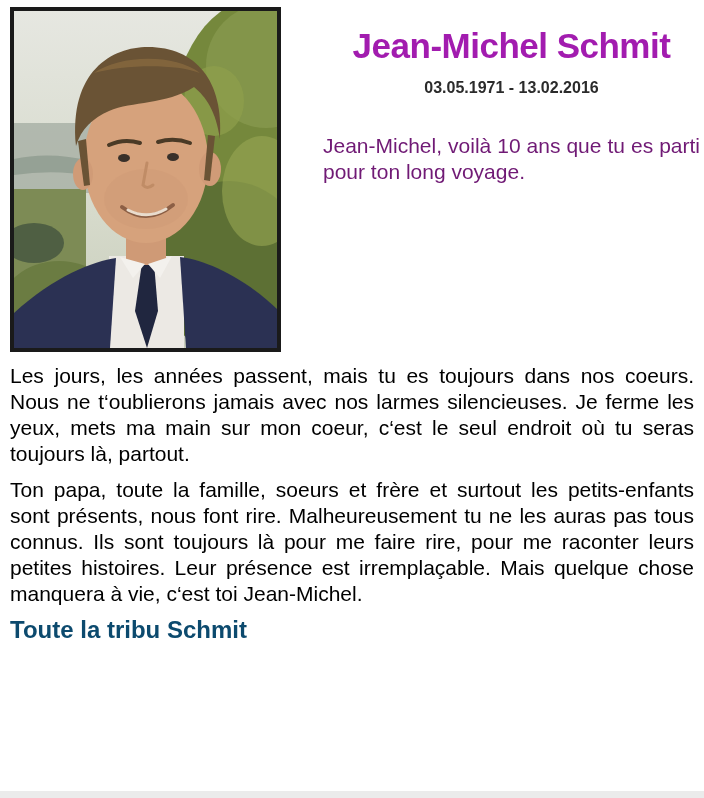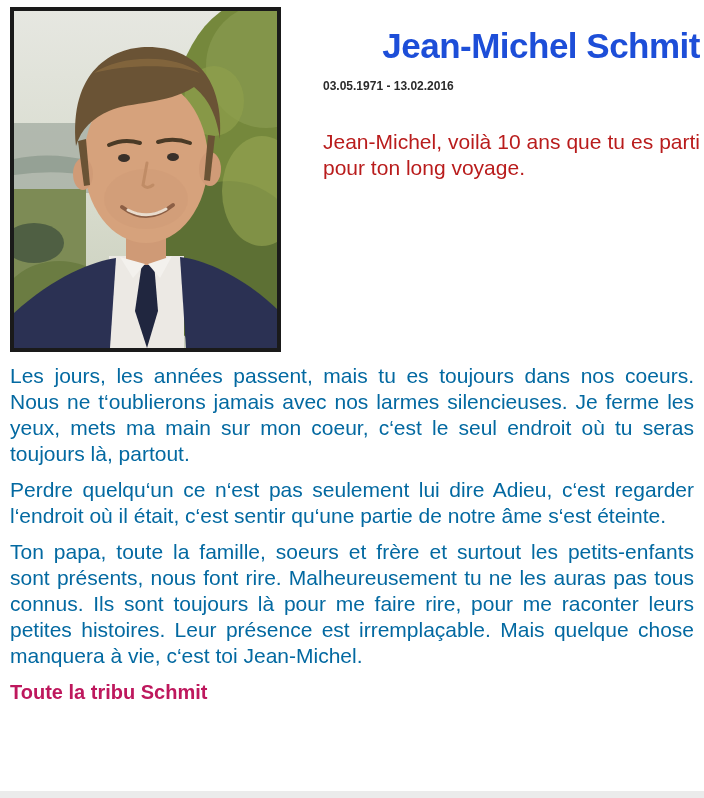"Jean-Michel Schmit" .name { color: #1d4ed8 -> #a21caf; text-align: right -> center }
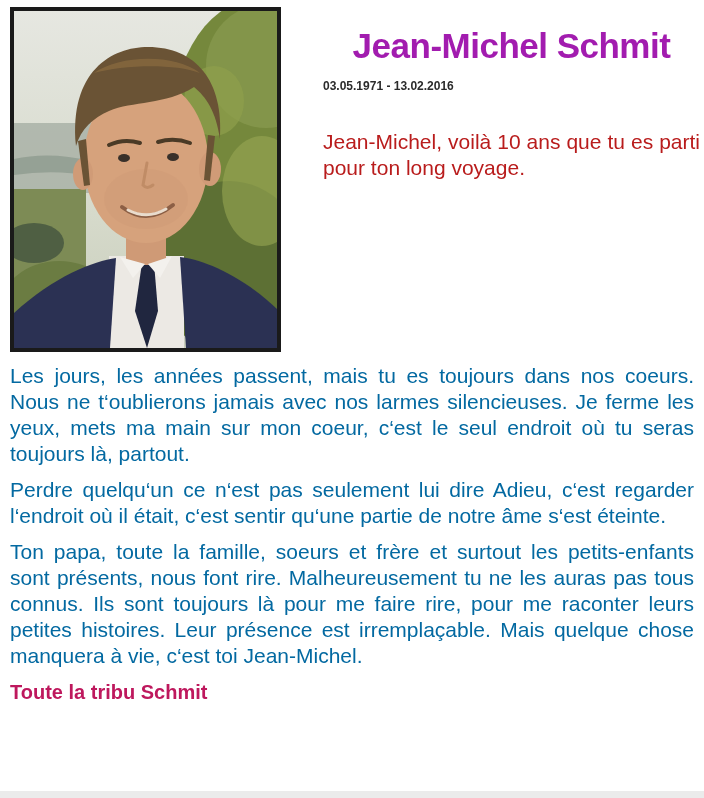"03.05.1971 - 13.02.2016" .dates { font-size: 12px -> 16px; text-align: left -> center }
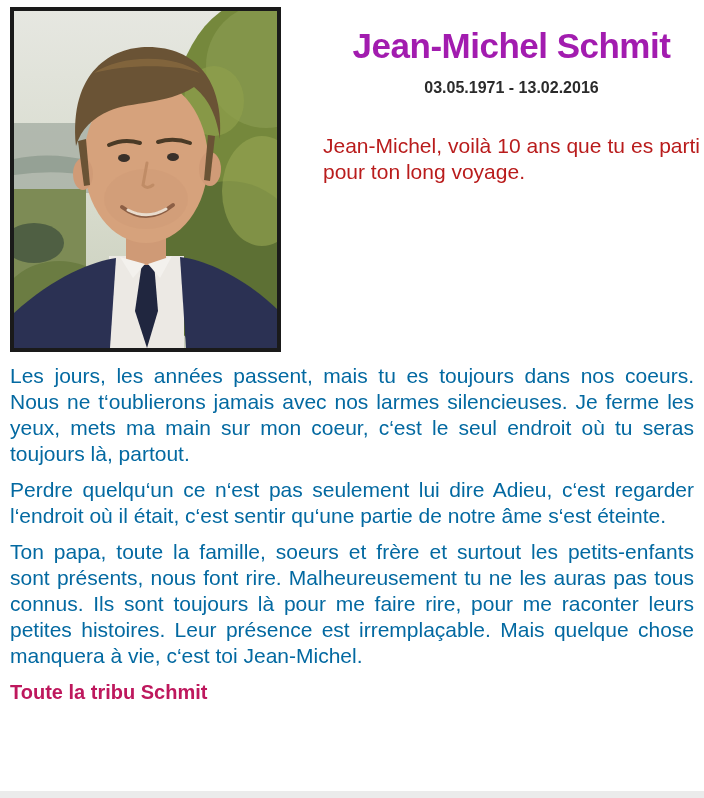"Jean-Michel, voilà 10 ans que" .intro-p { color: #b91c1c -> #701a75 }
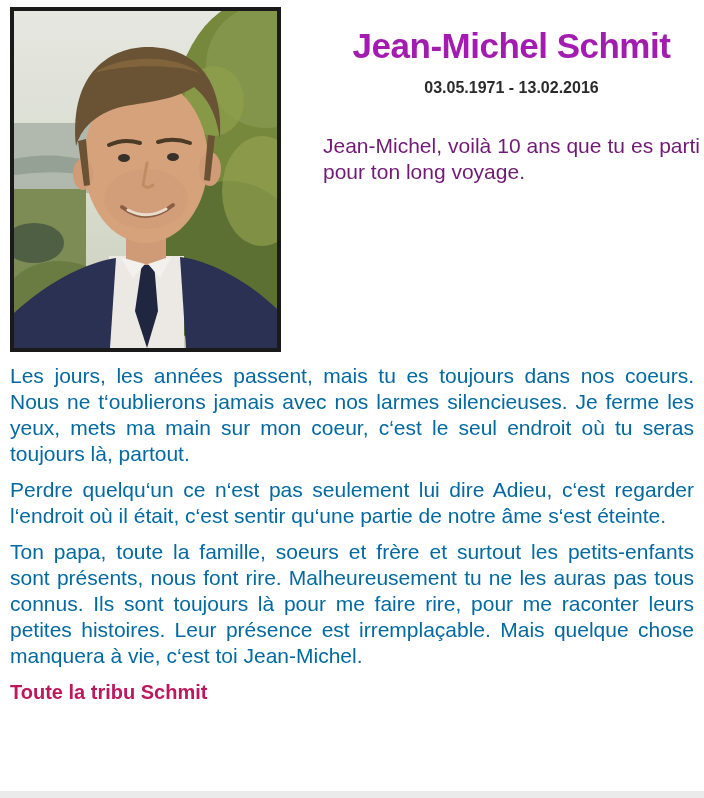"Les jours, les années passent," .body-p { color: #0369a1 -> #000000 }
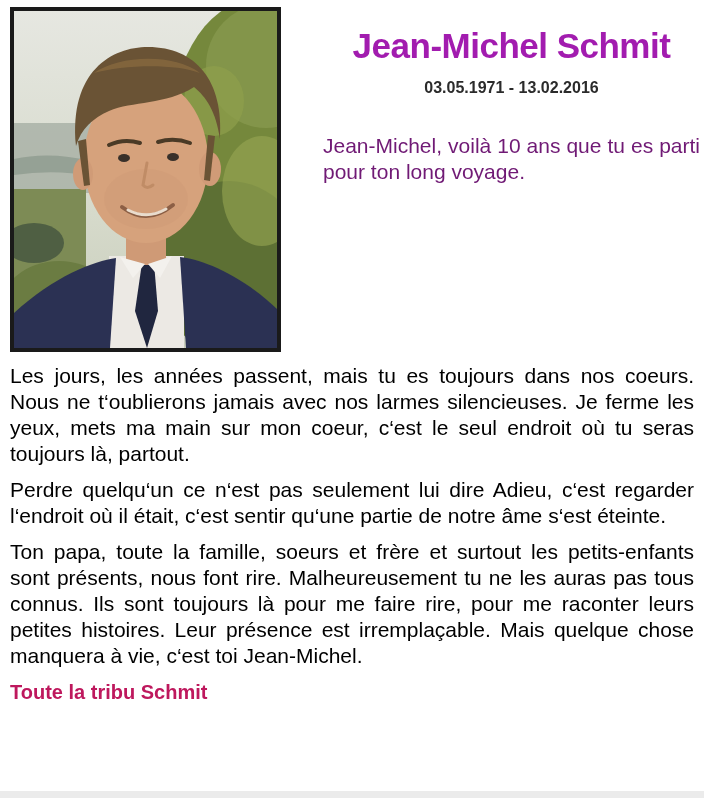"Perdre quelqu‘un ce n‘est pas" p.body-p { html: <p>Perdre quelqu‘un ce n‘est pas seulement lui dire Adieu, c‘est regarder l‘endroit où il était, c‘est sentir qu‘une partie de notre âme s‘est éteinte.</p> -> none }
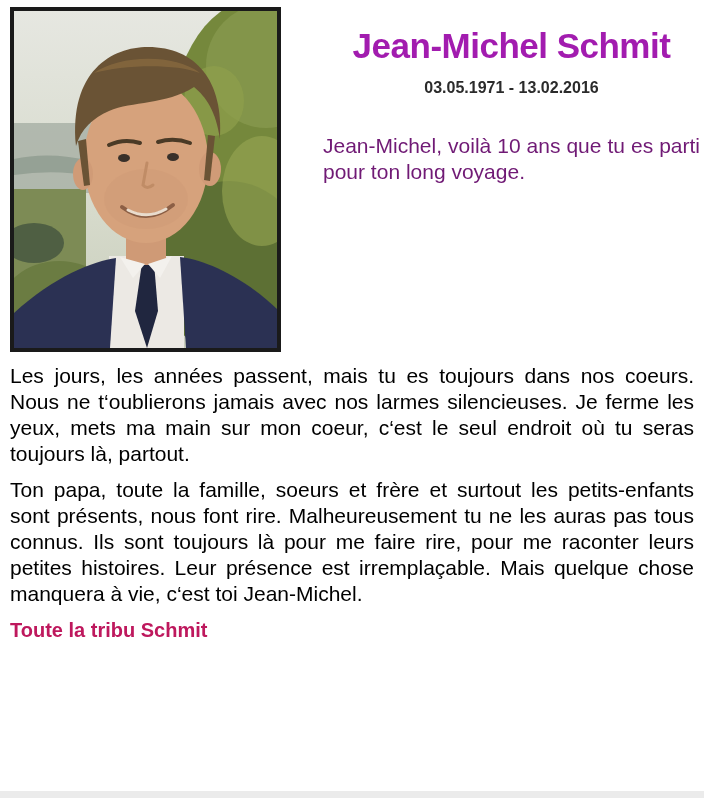"Toute la tribu Schmit" .signature { color: #be185d -> #0c4a6e; font-size: 20px -> 24px }
